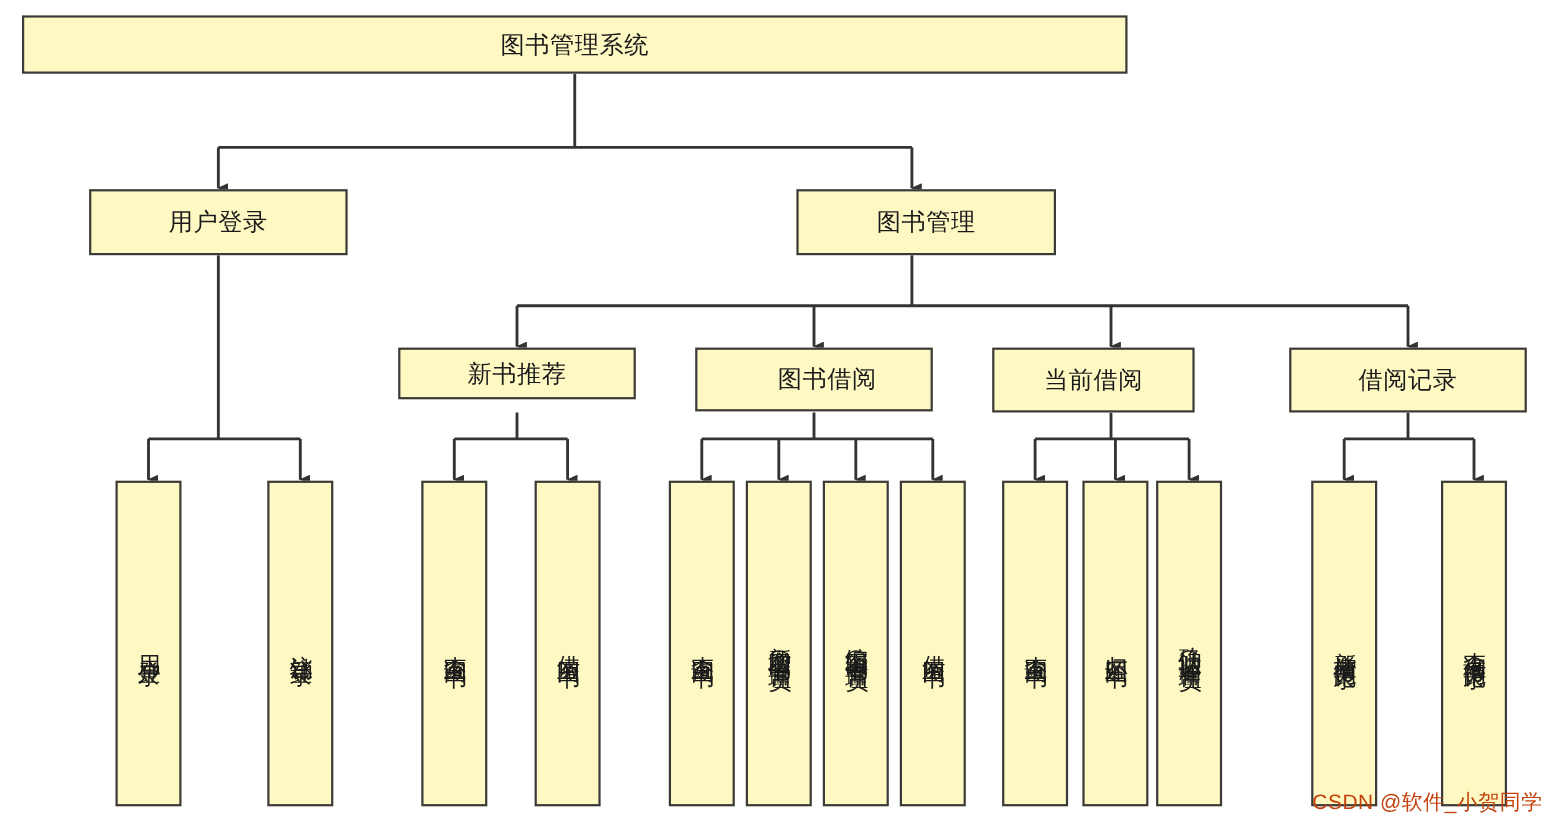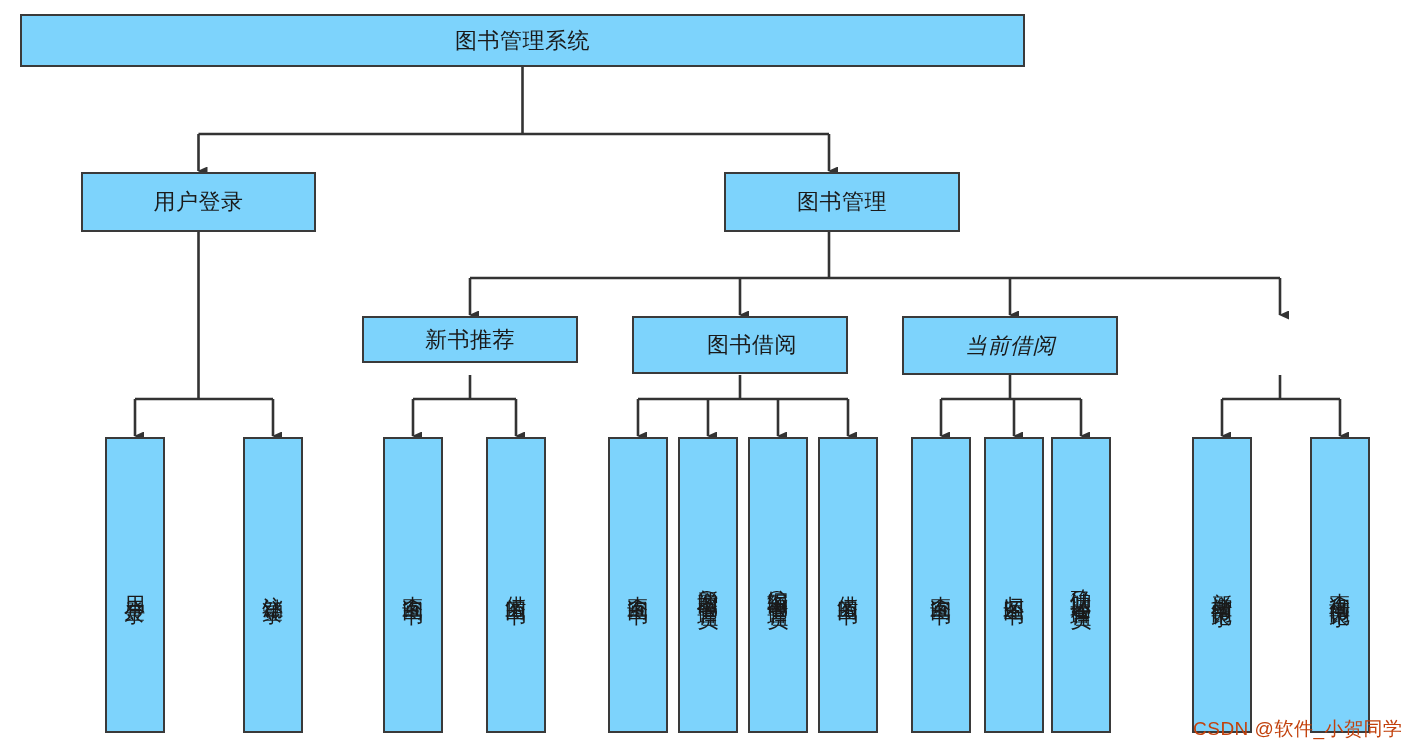"图书管理系统" .node { background: #7dd3fc -> #fef9c3 }
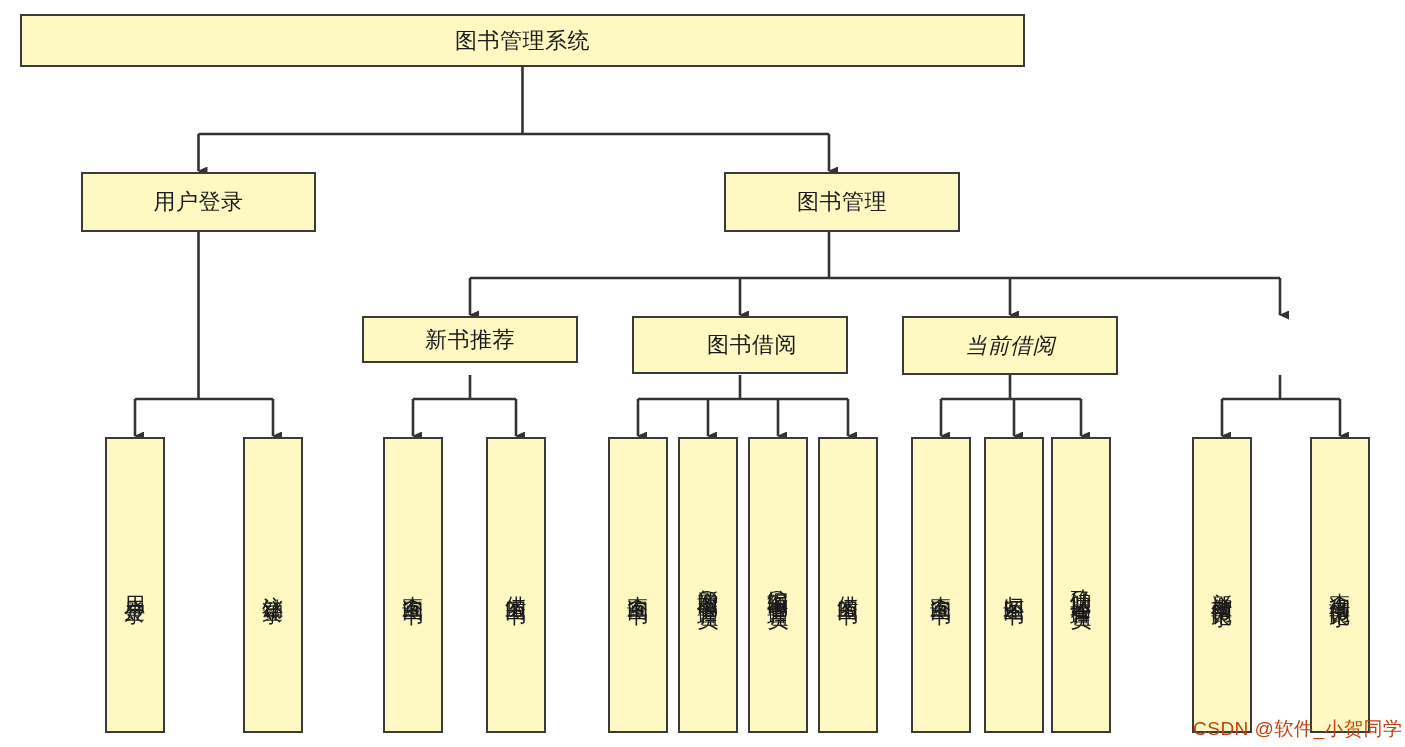"当前借阅" div.node { font-style: italic -> none; width: 216px -> 184px }
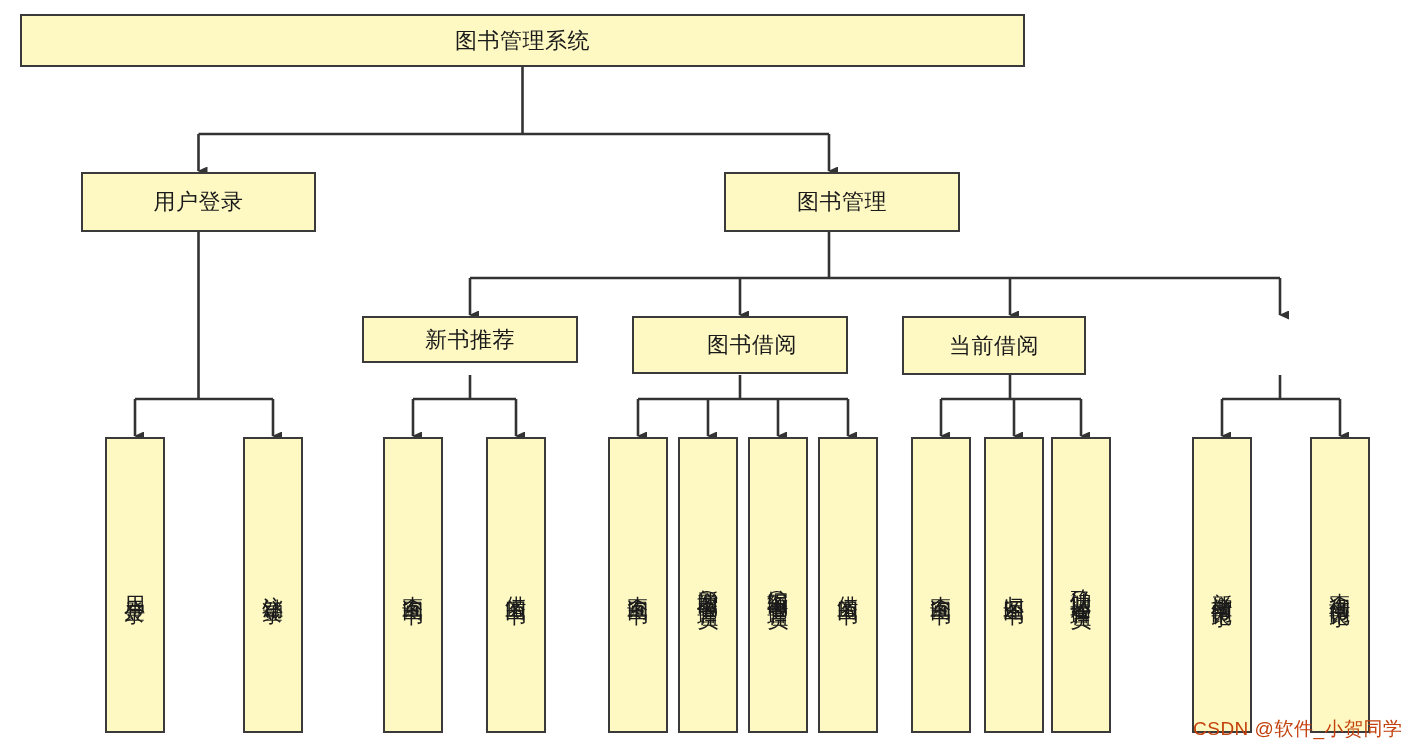"借阅记录" div.node { html: none -> <div> <span>借阅记录</span> </div> }
